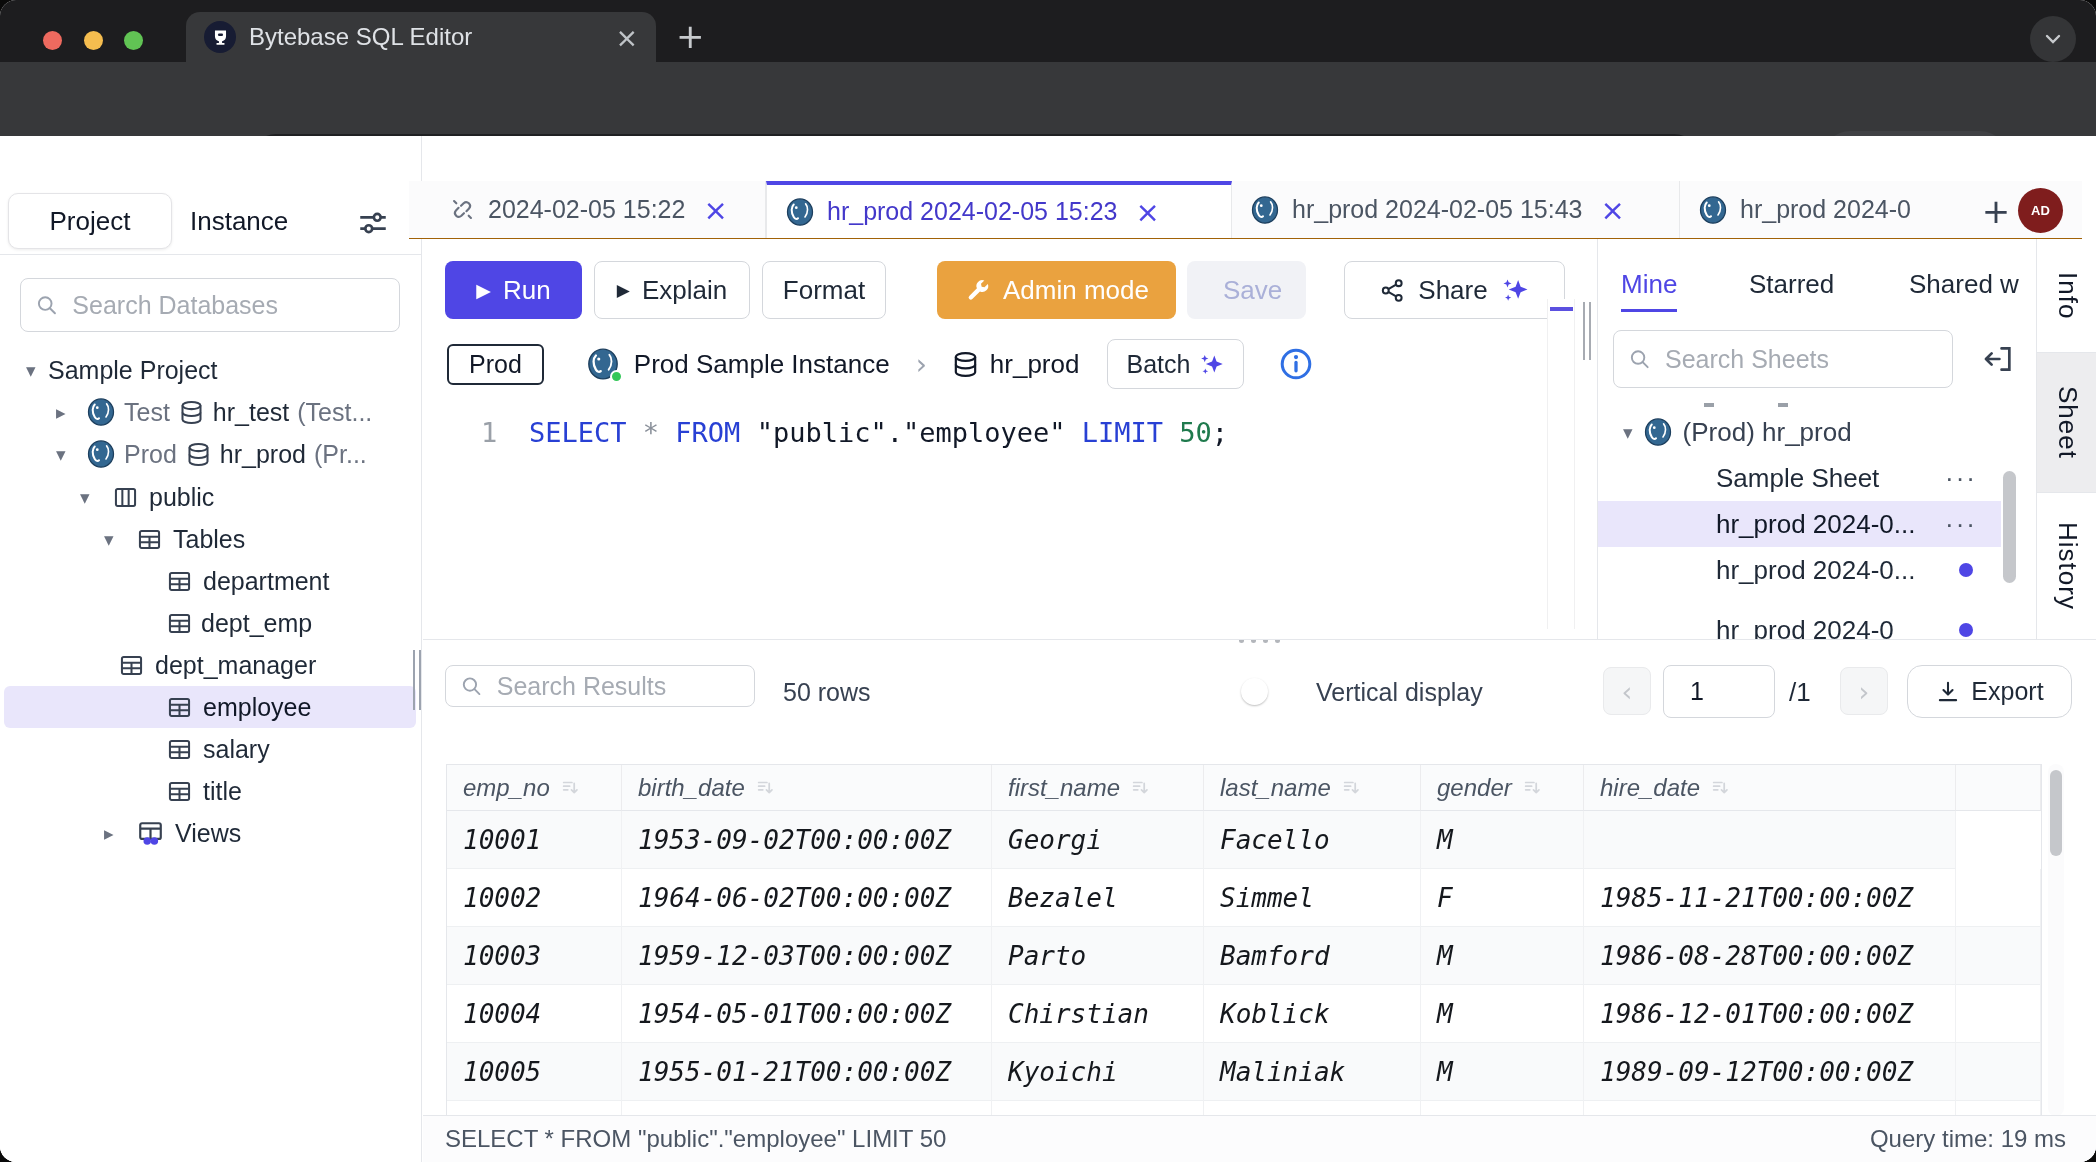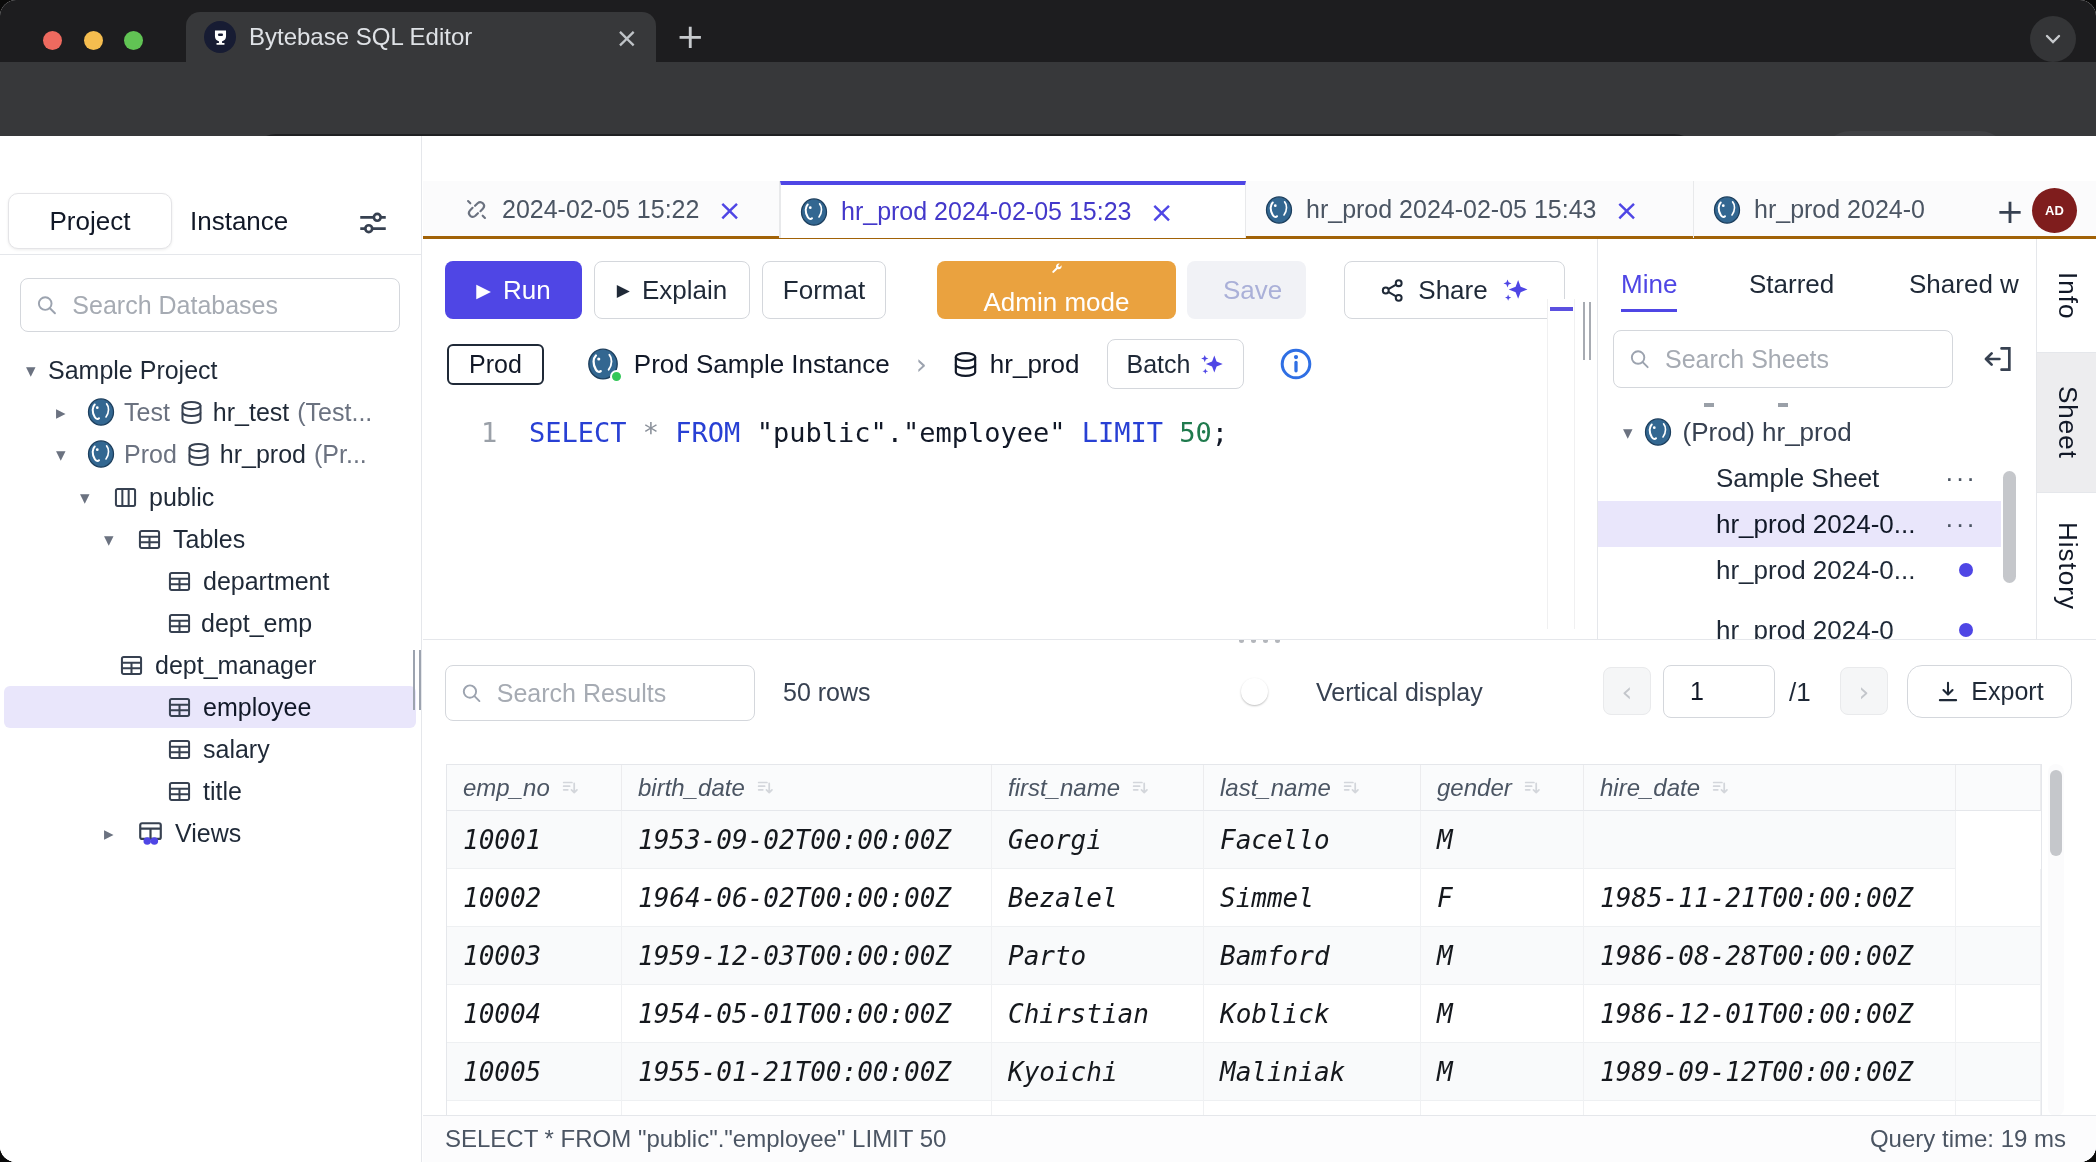"2024-02-05 15:22" .tabsrow { border-bottom: 3px solid #a16207 -> 1px solid #a16207; left: 423px -> 409px }
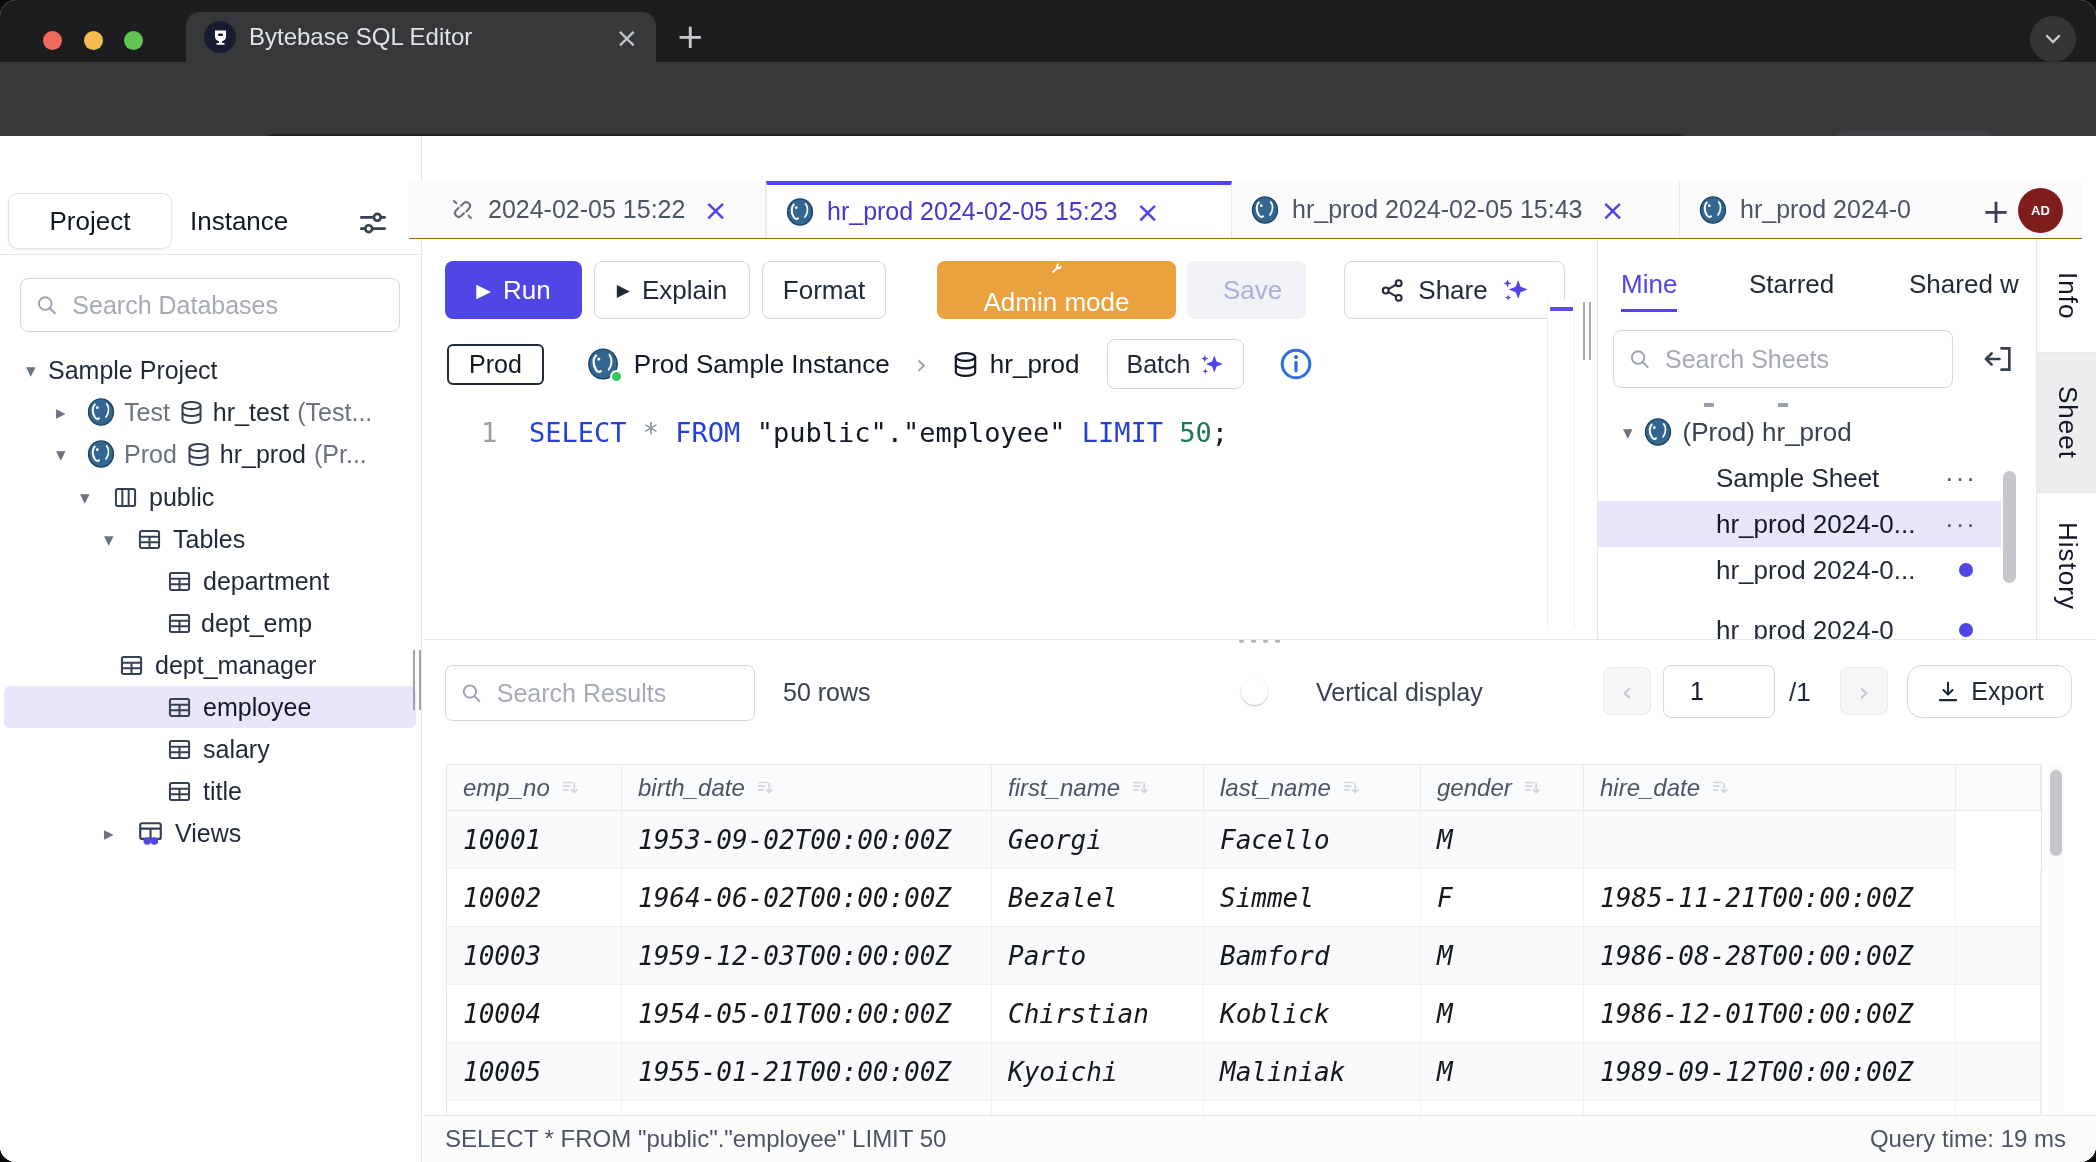"Admin mode" .btn.admin { flex-direction: column -> none }
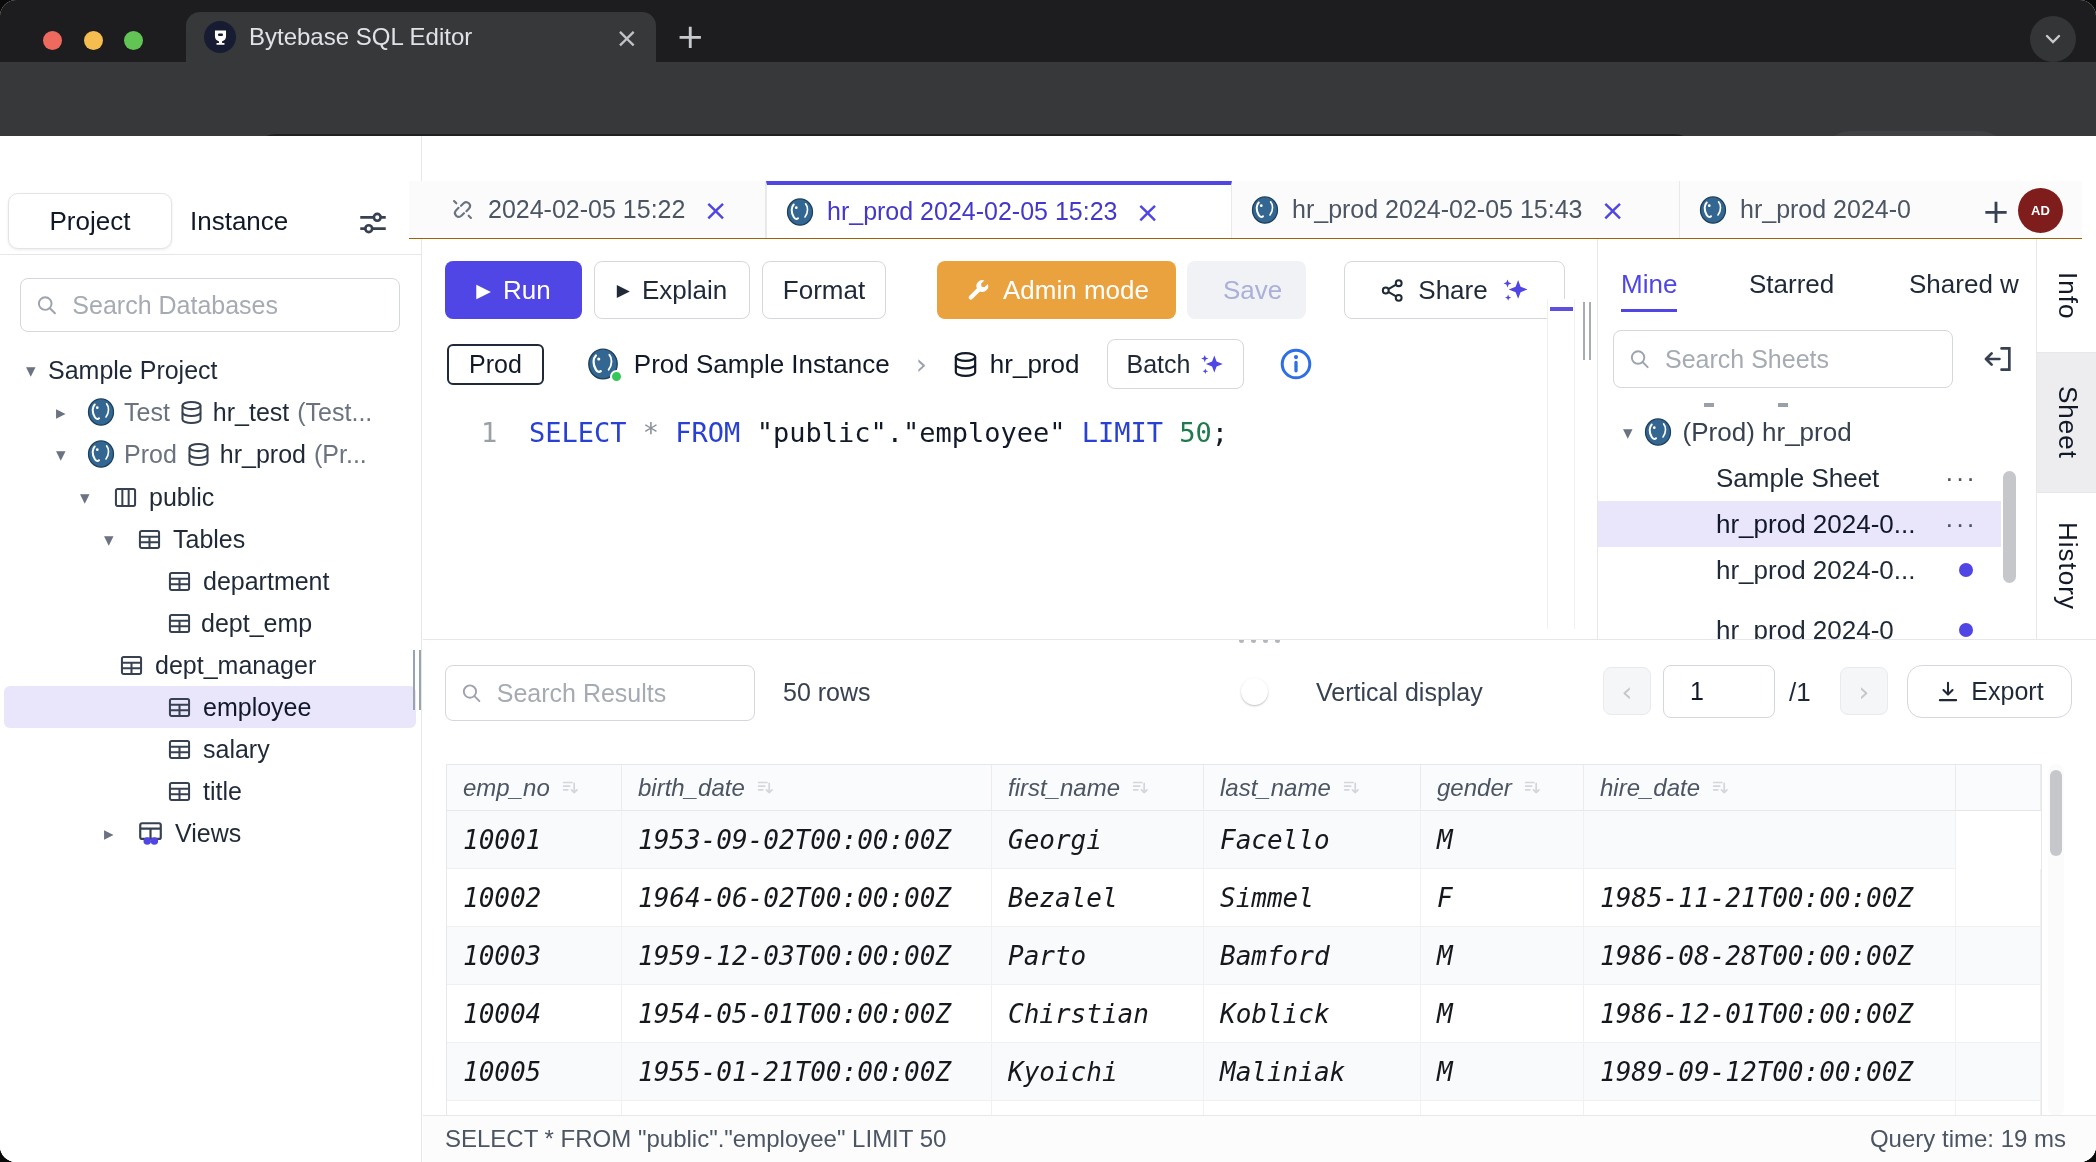"Search Results" div.search-box { height: 56px -> 42px }
